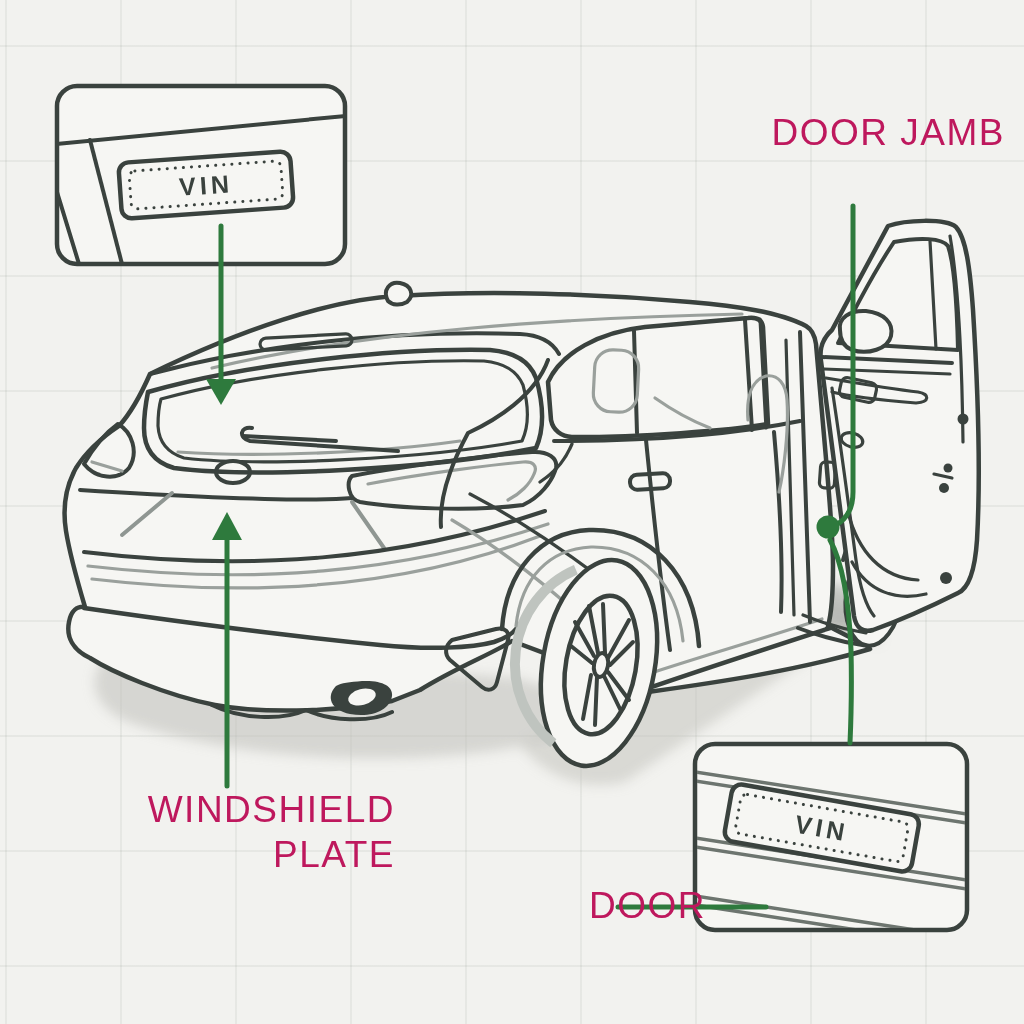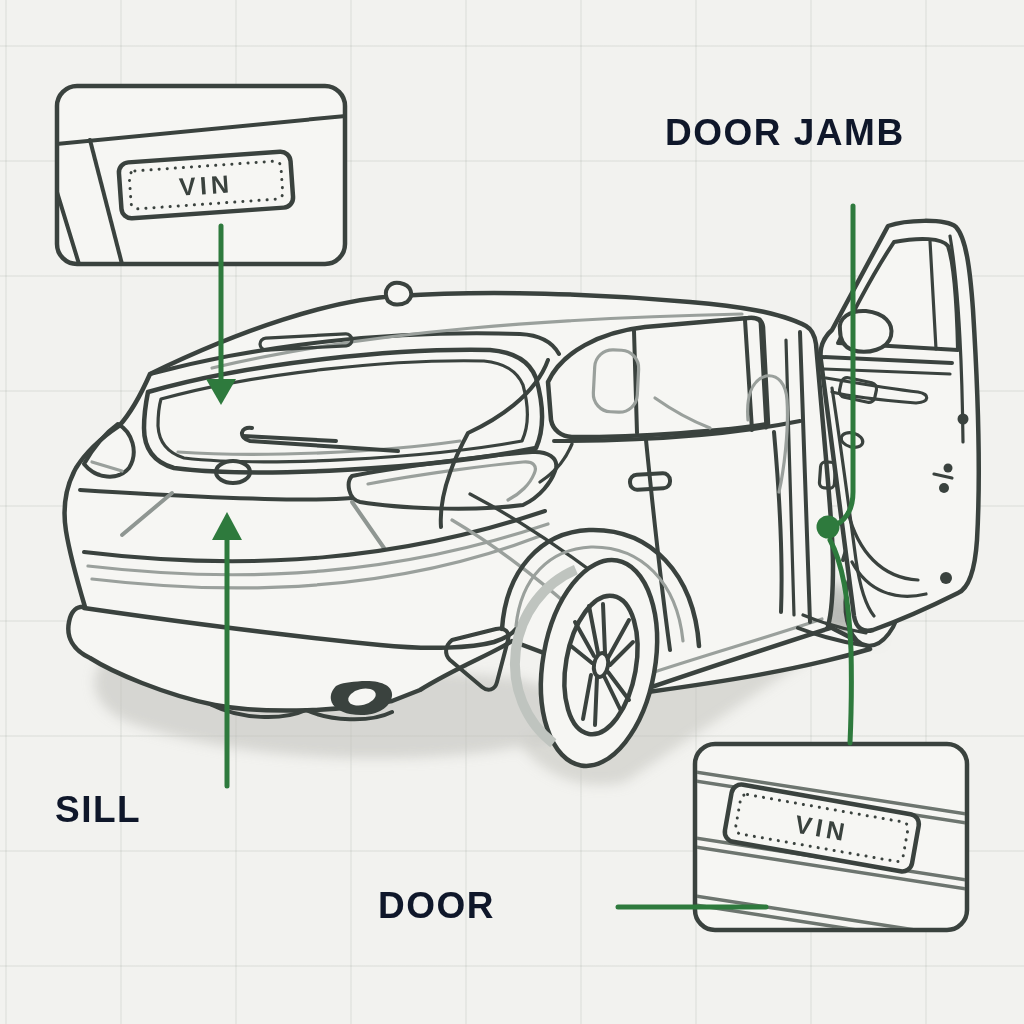"DOOR JAMB" .caption { color: #0f172a -> #be185d; font-weight: 700 -> 400; text-align: left -> right }
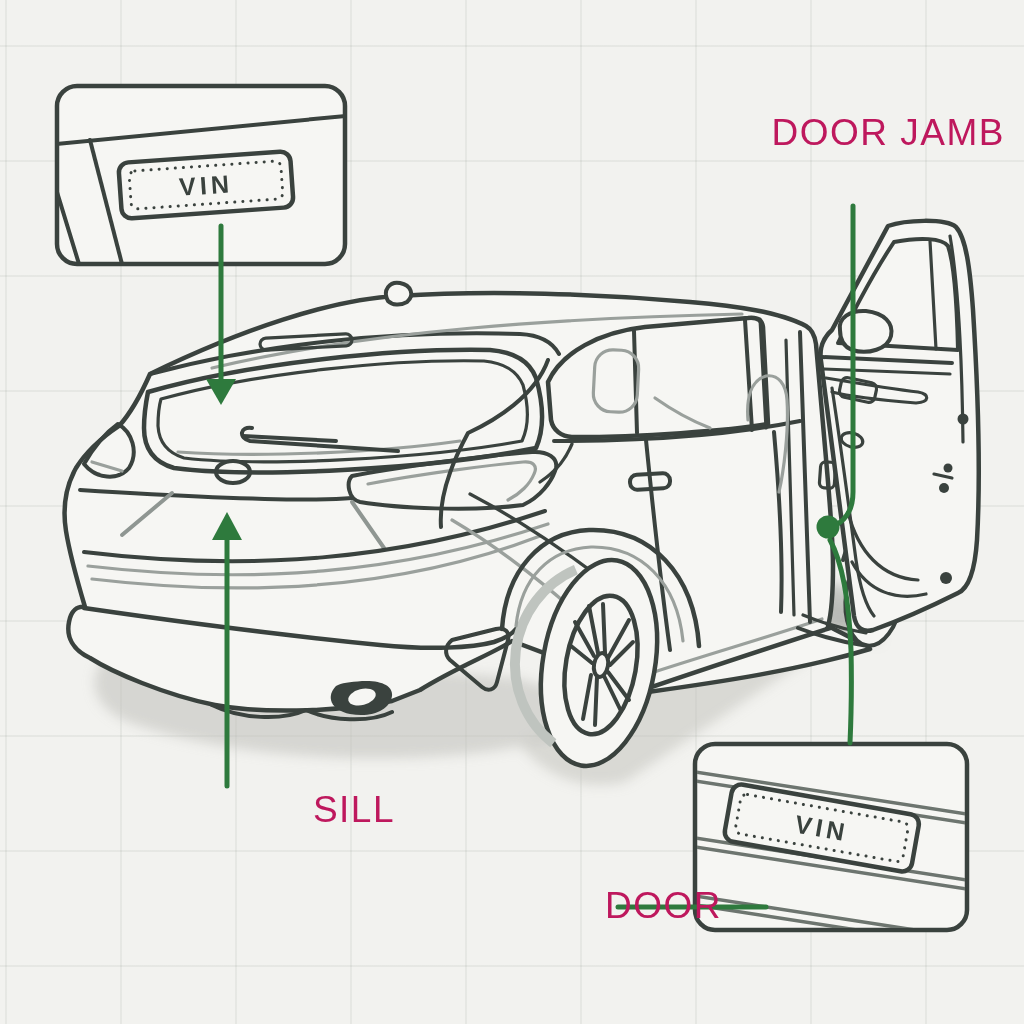"WINDSHIELD" div { html: none -> <div>WINDSHIELD</div> }
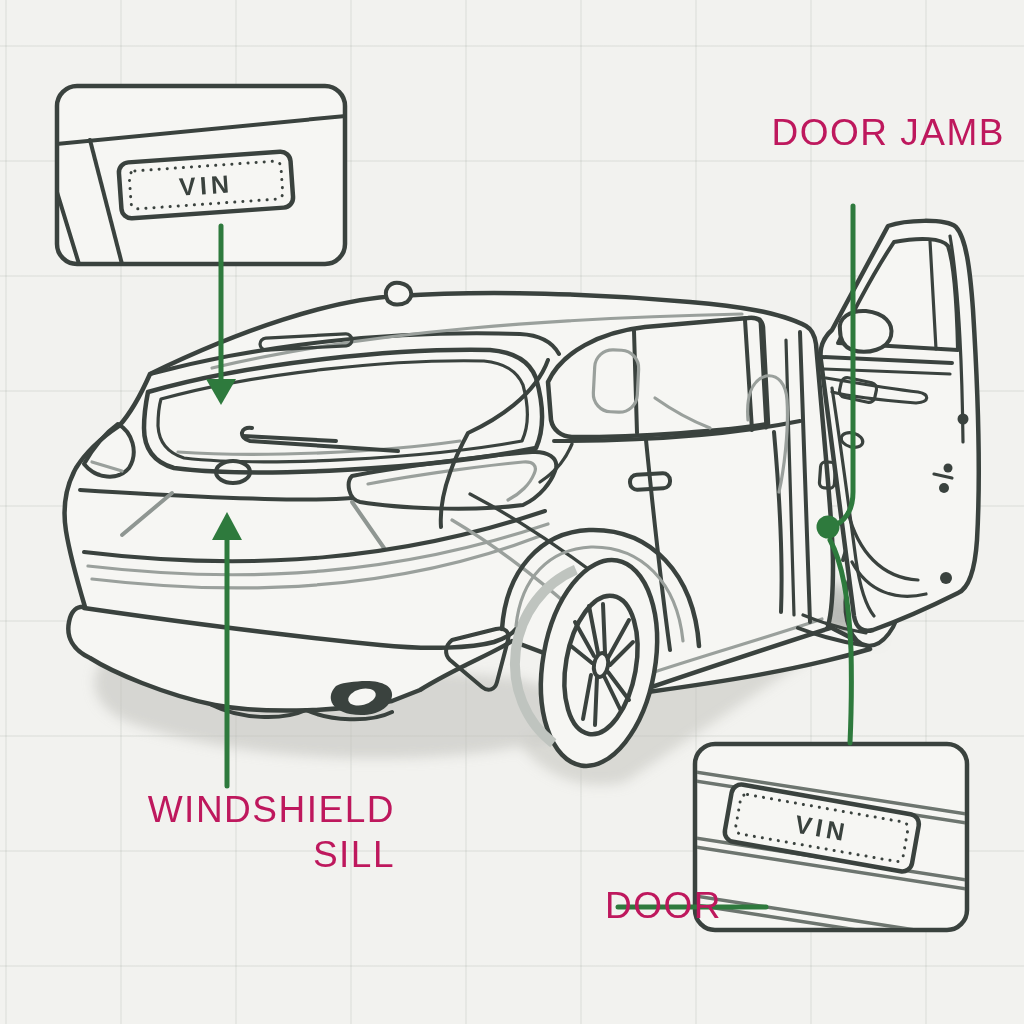"SILL" div { text: SILL -> PLATE }
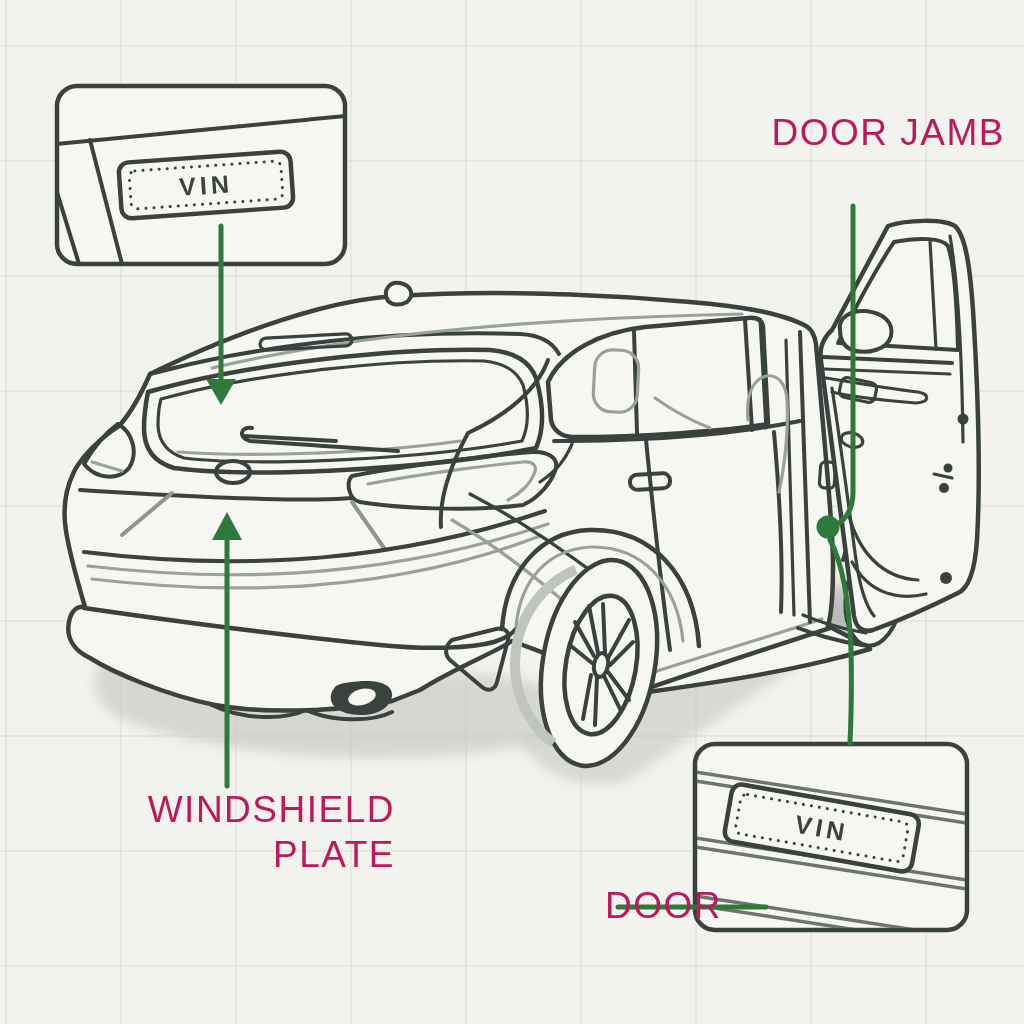"DOOR" div.caption { left: 378px -> 362px }
